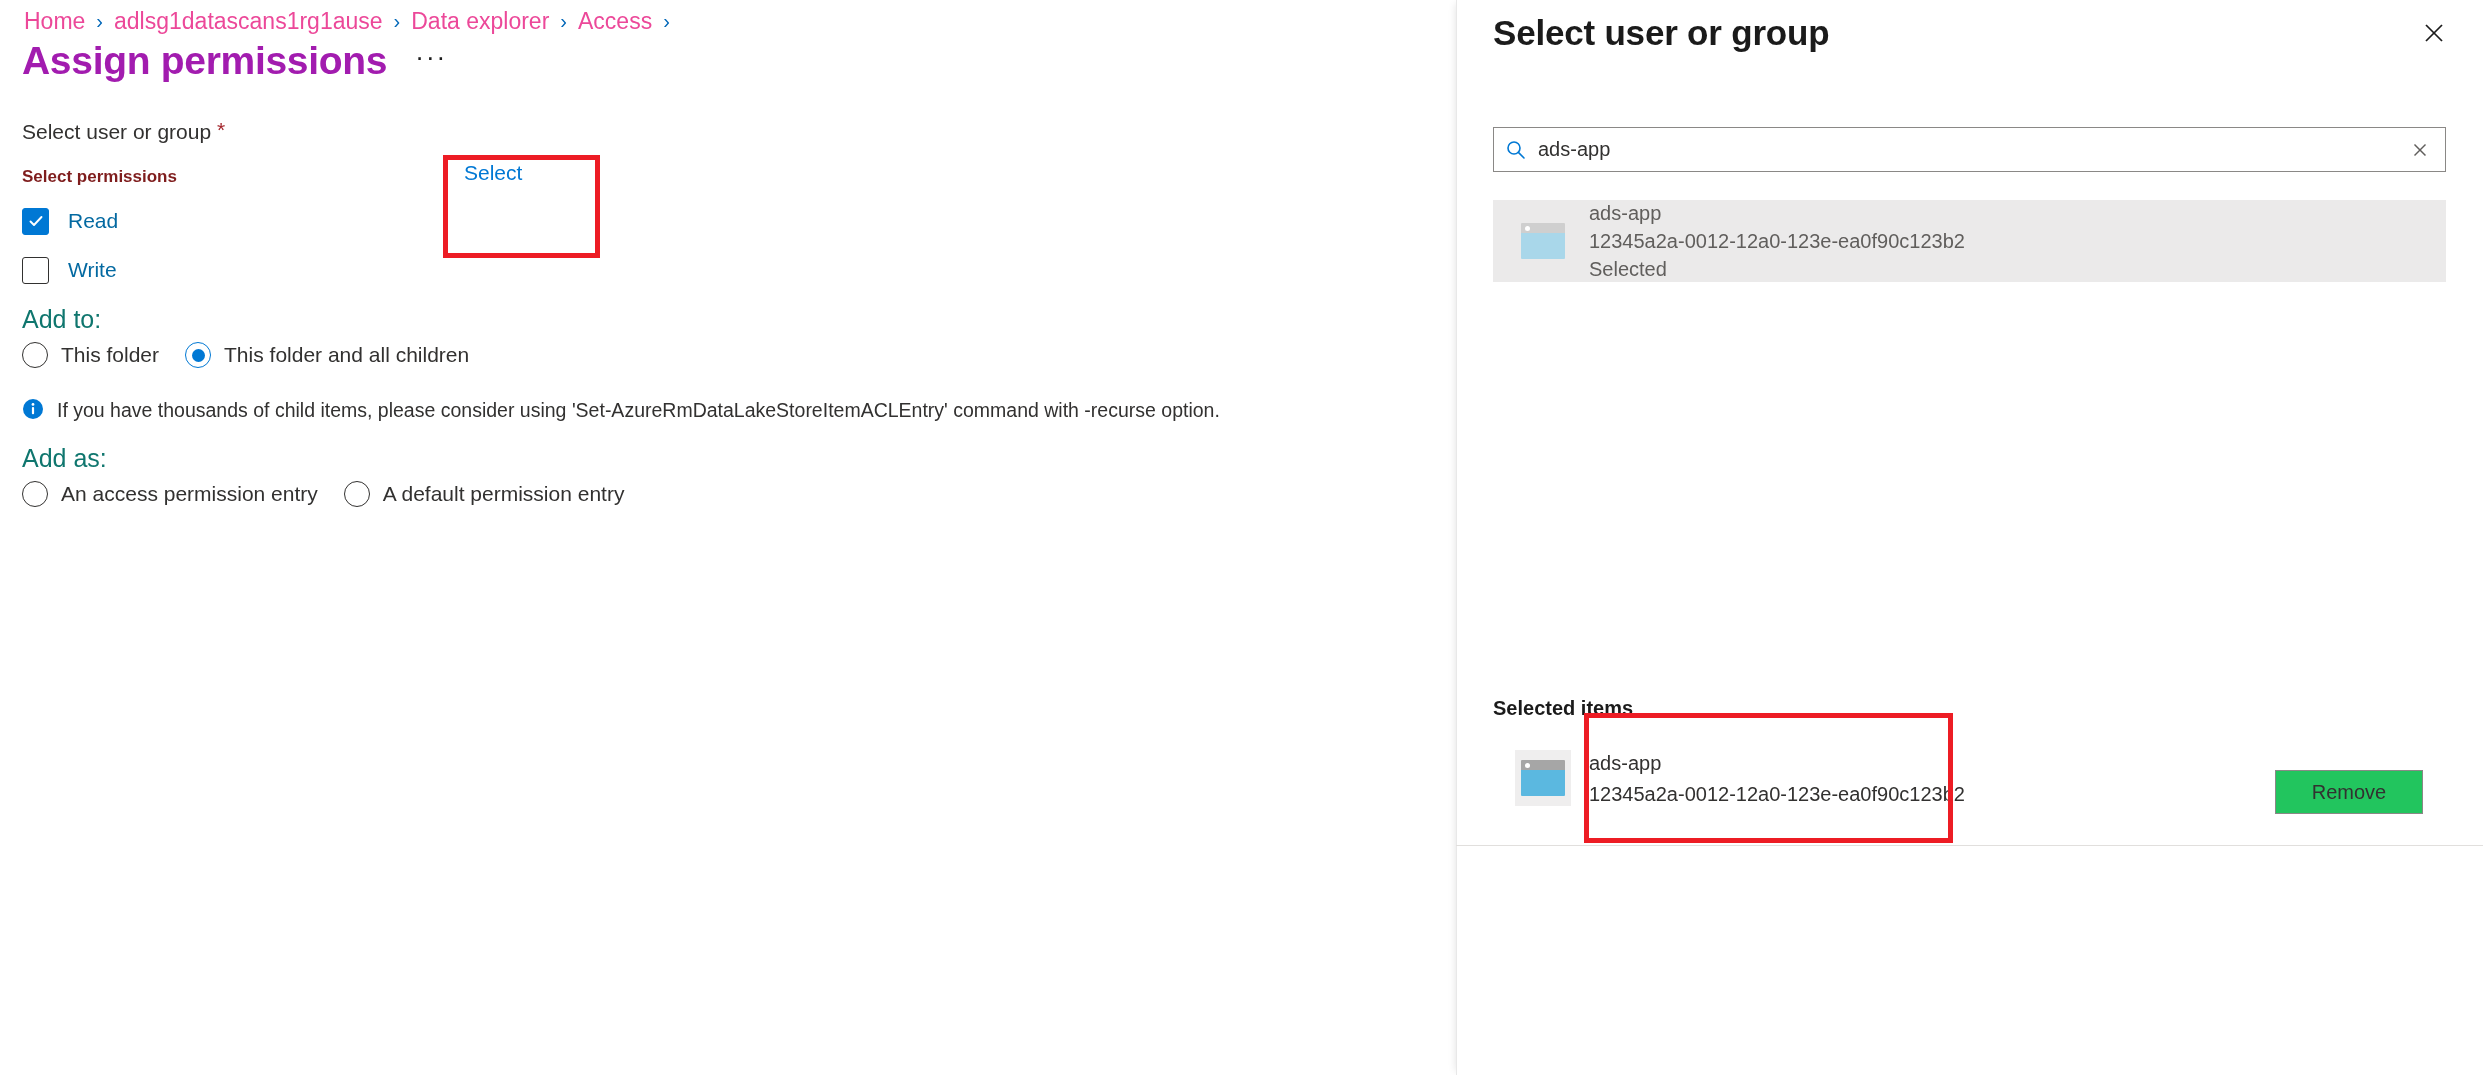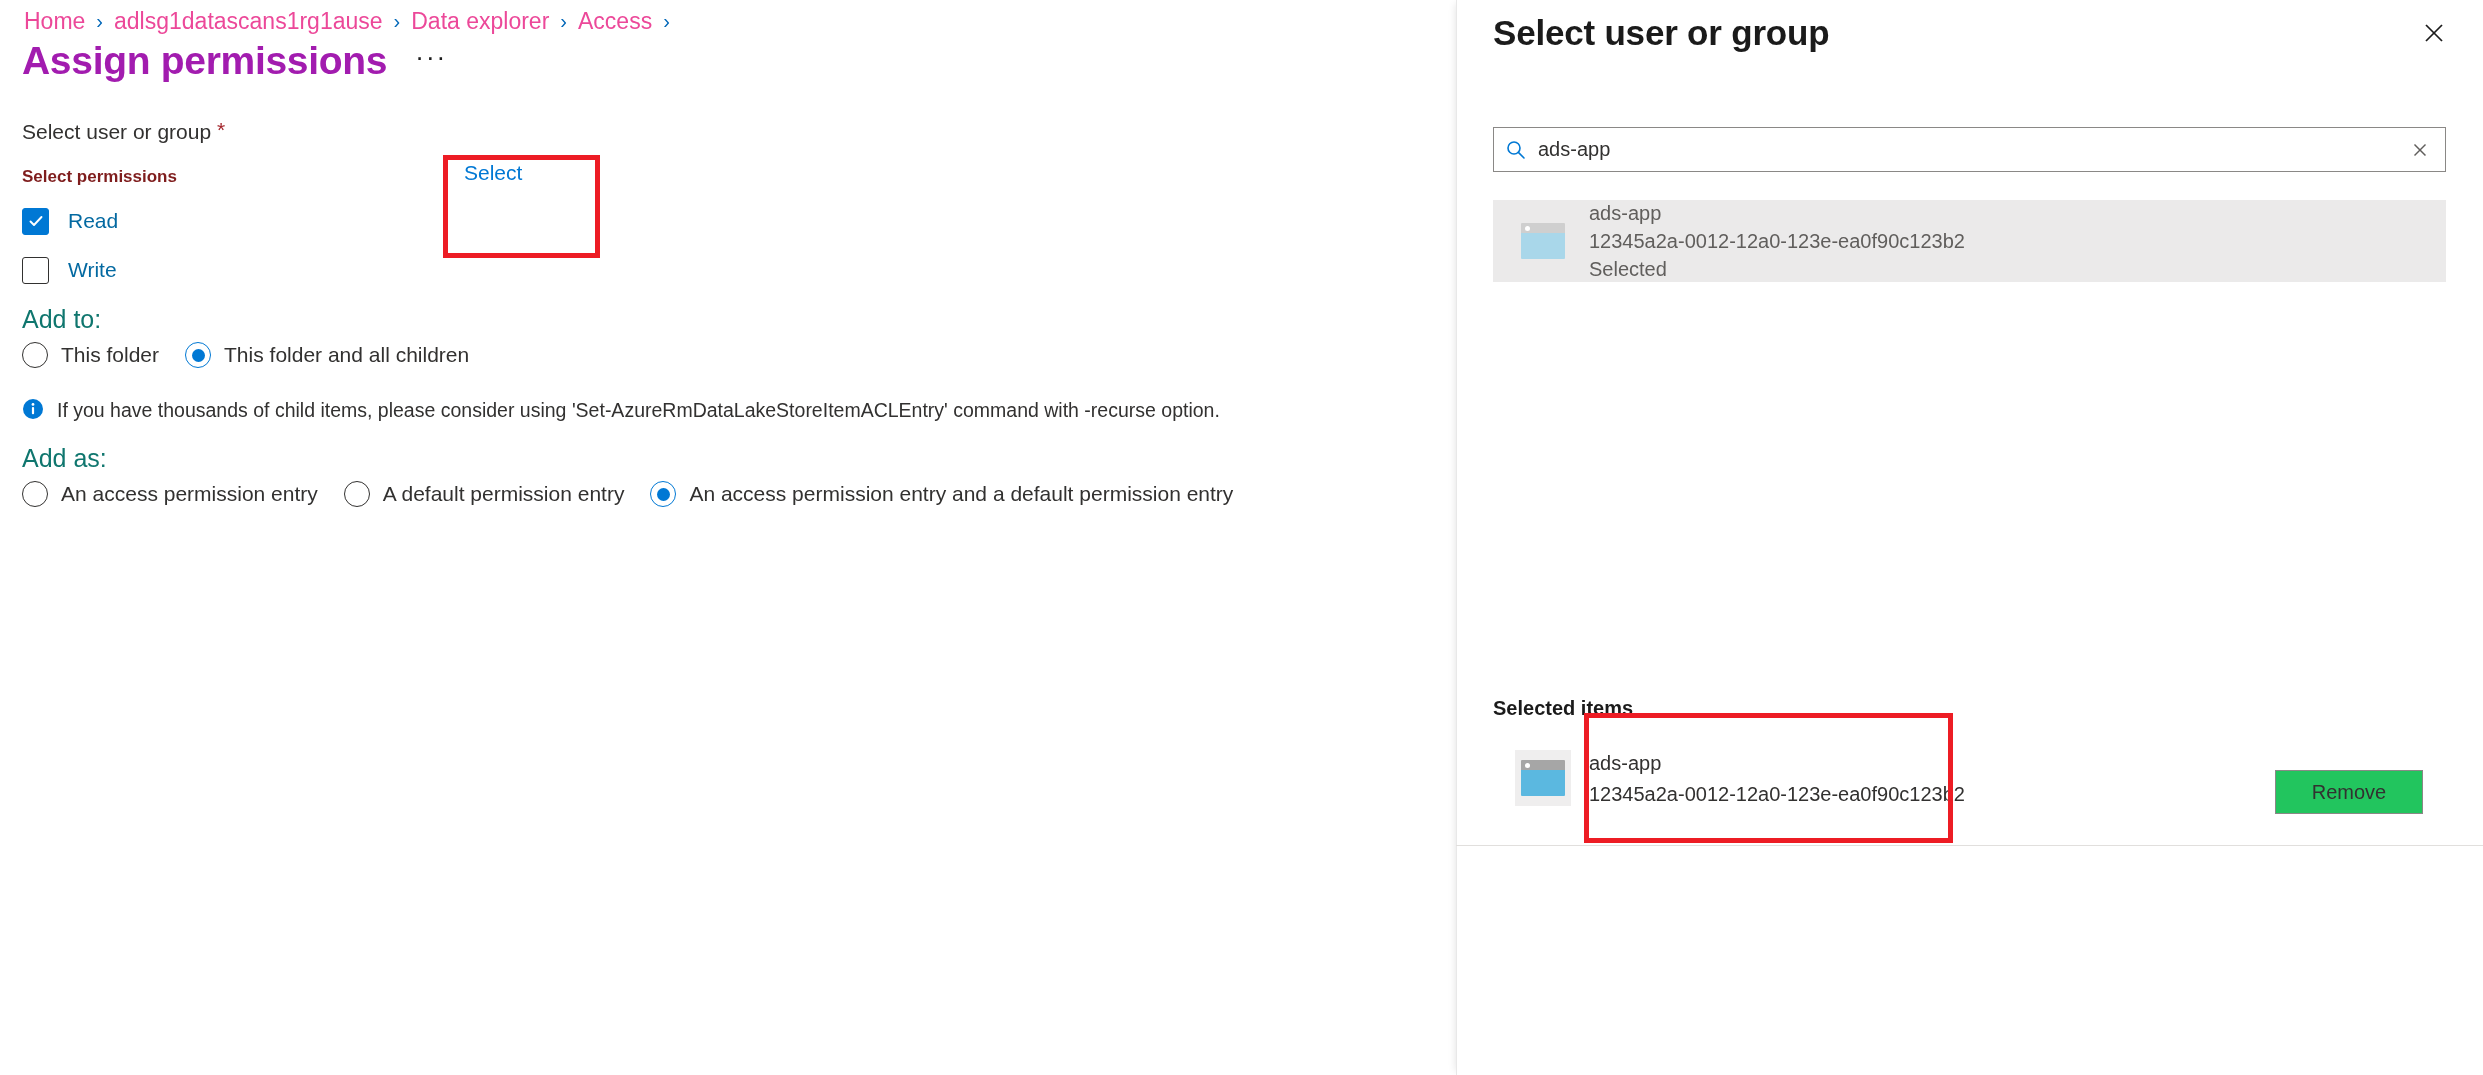"An access permission entry and" div.radio-opt { html: <div> <div> <div></div> </div> <span>An access permission entry and a default permission entry</span> </div> -> none }
